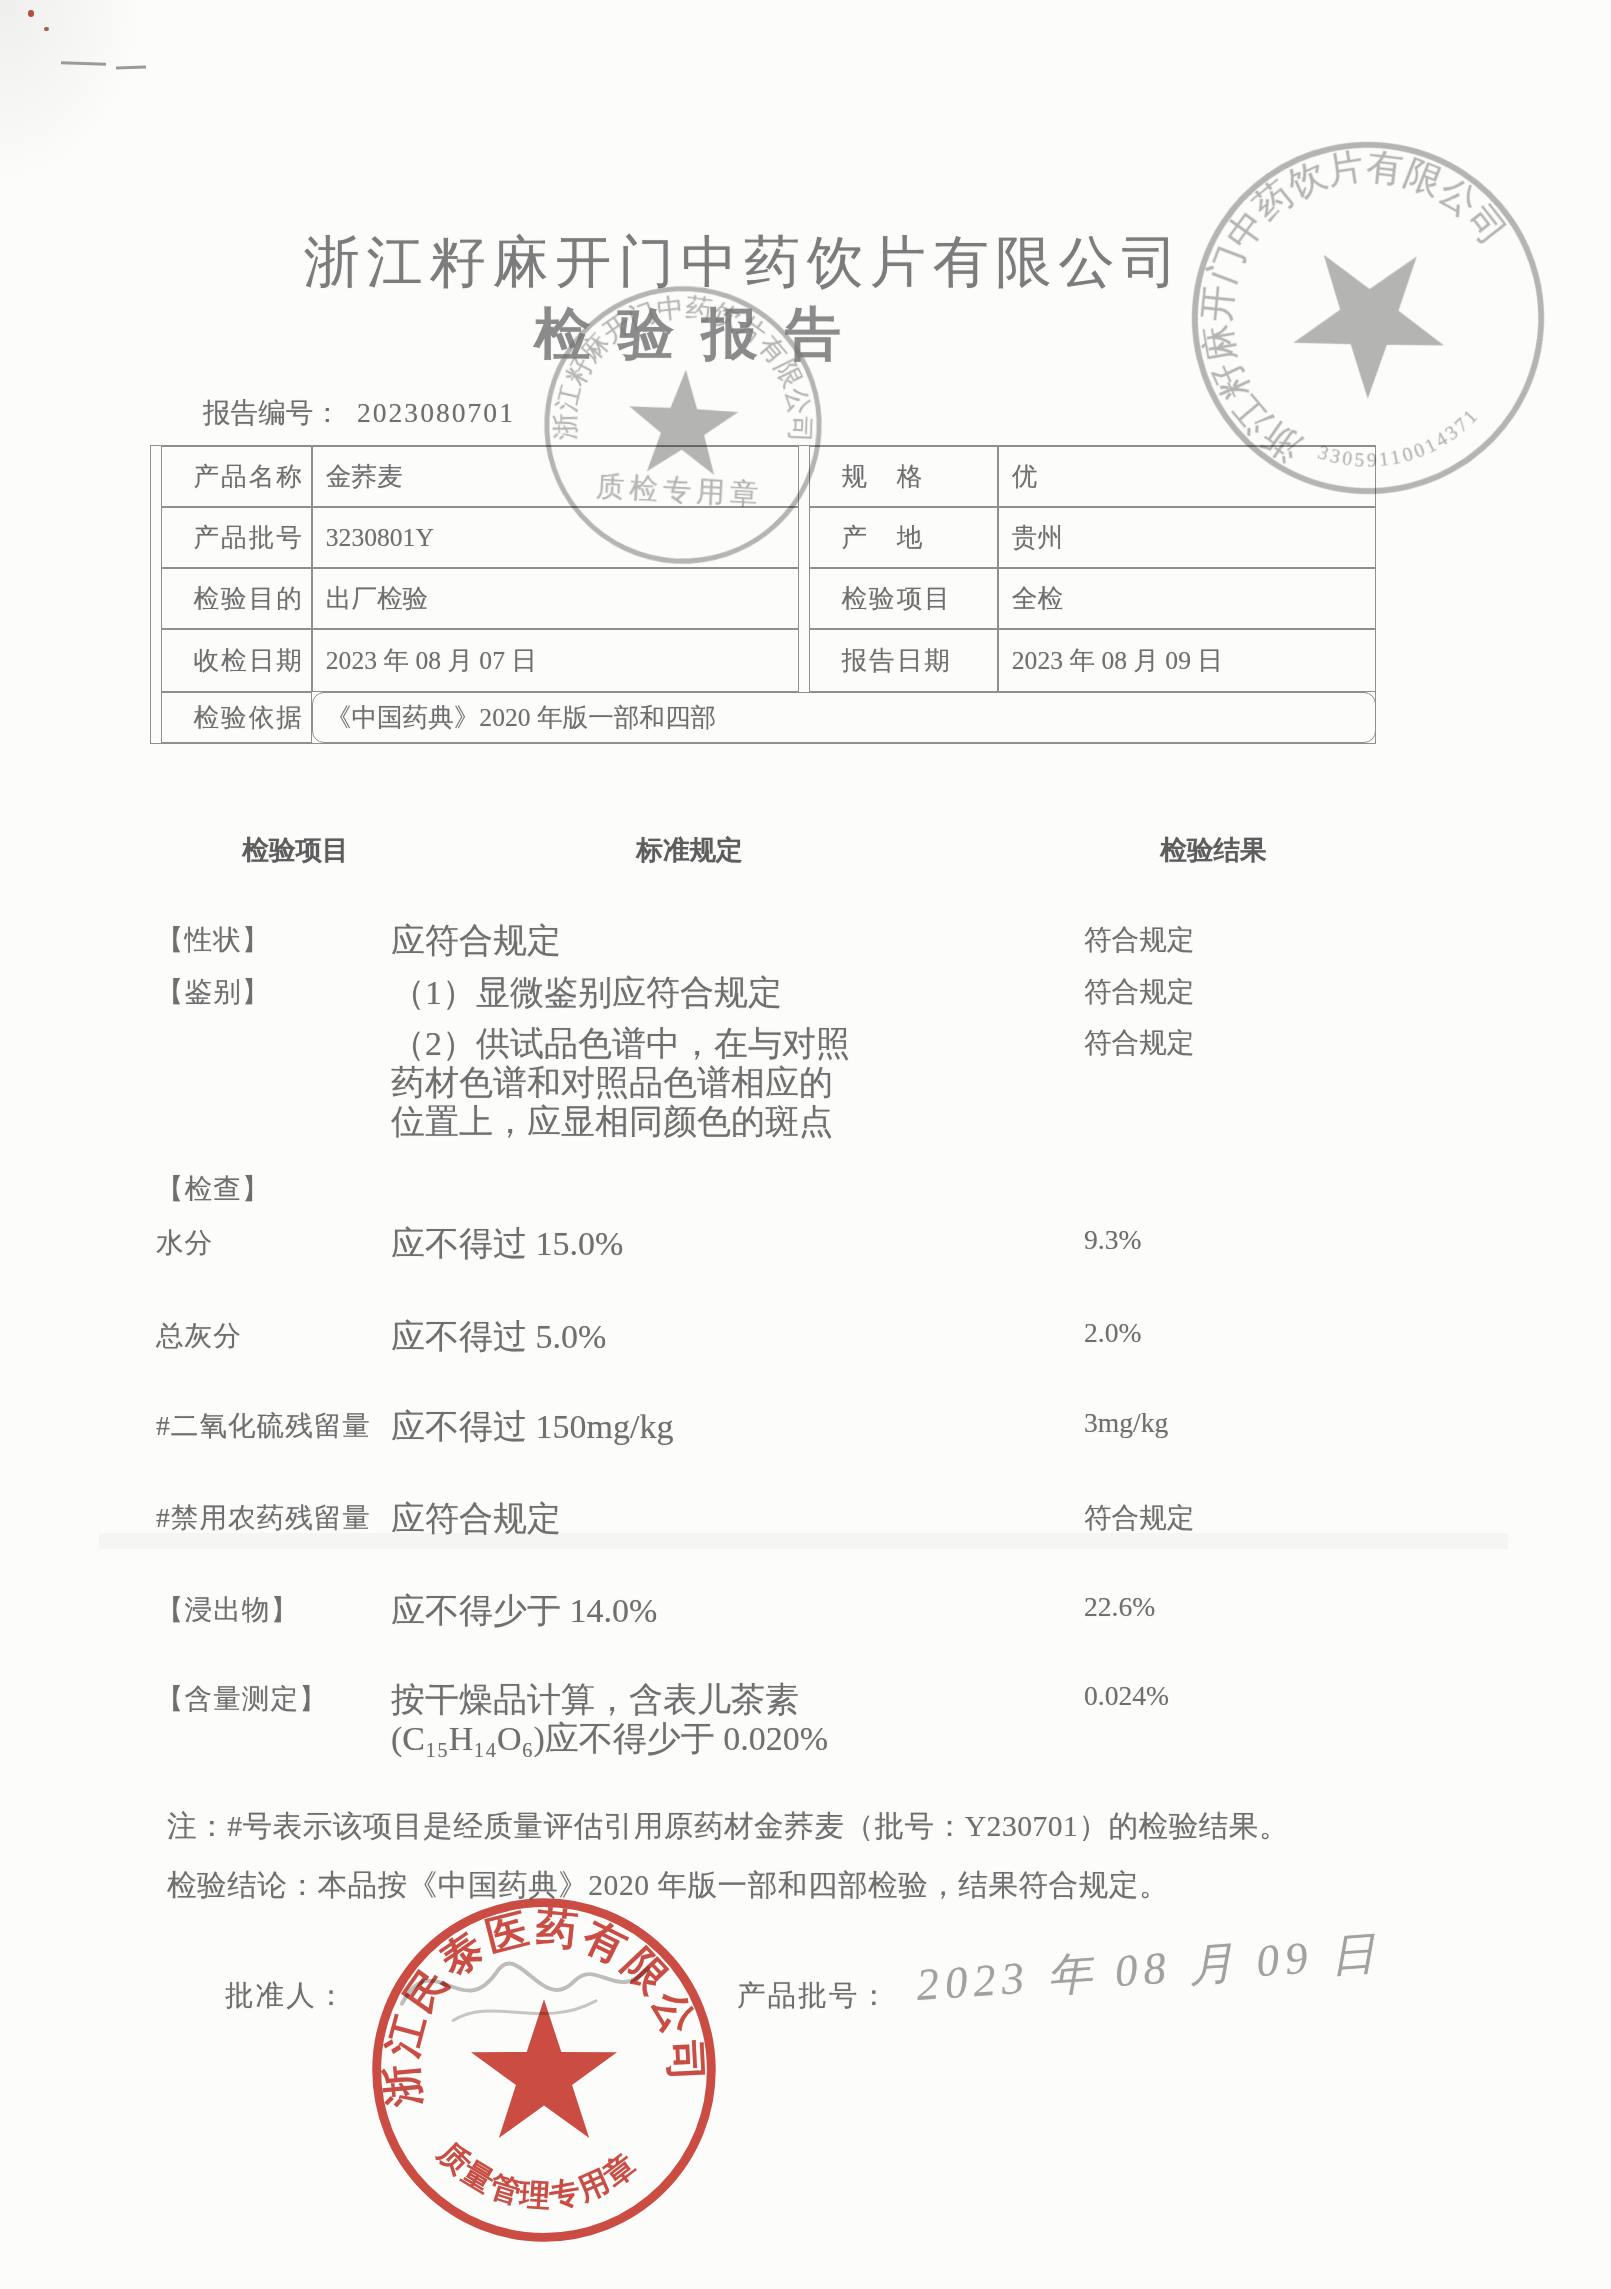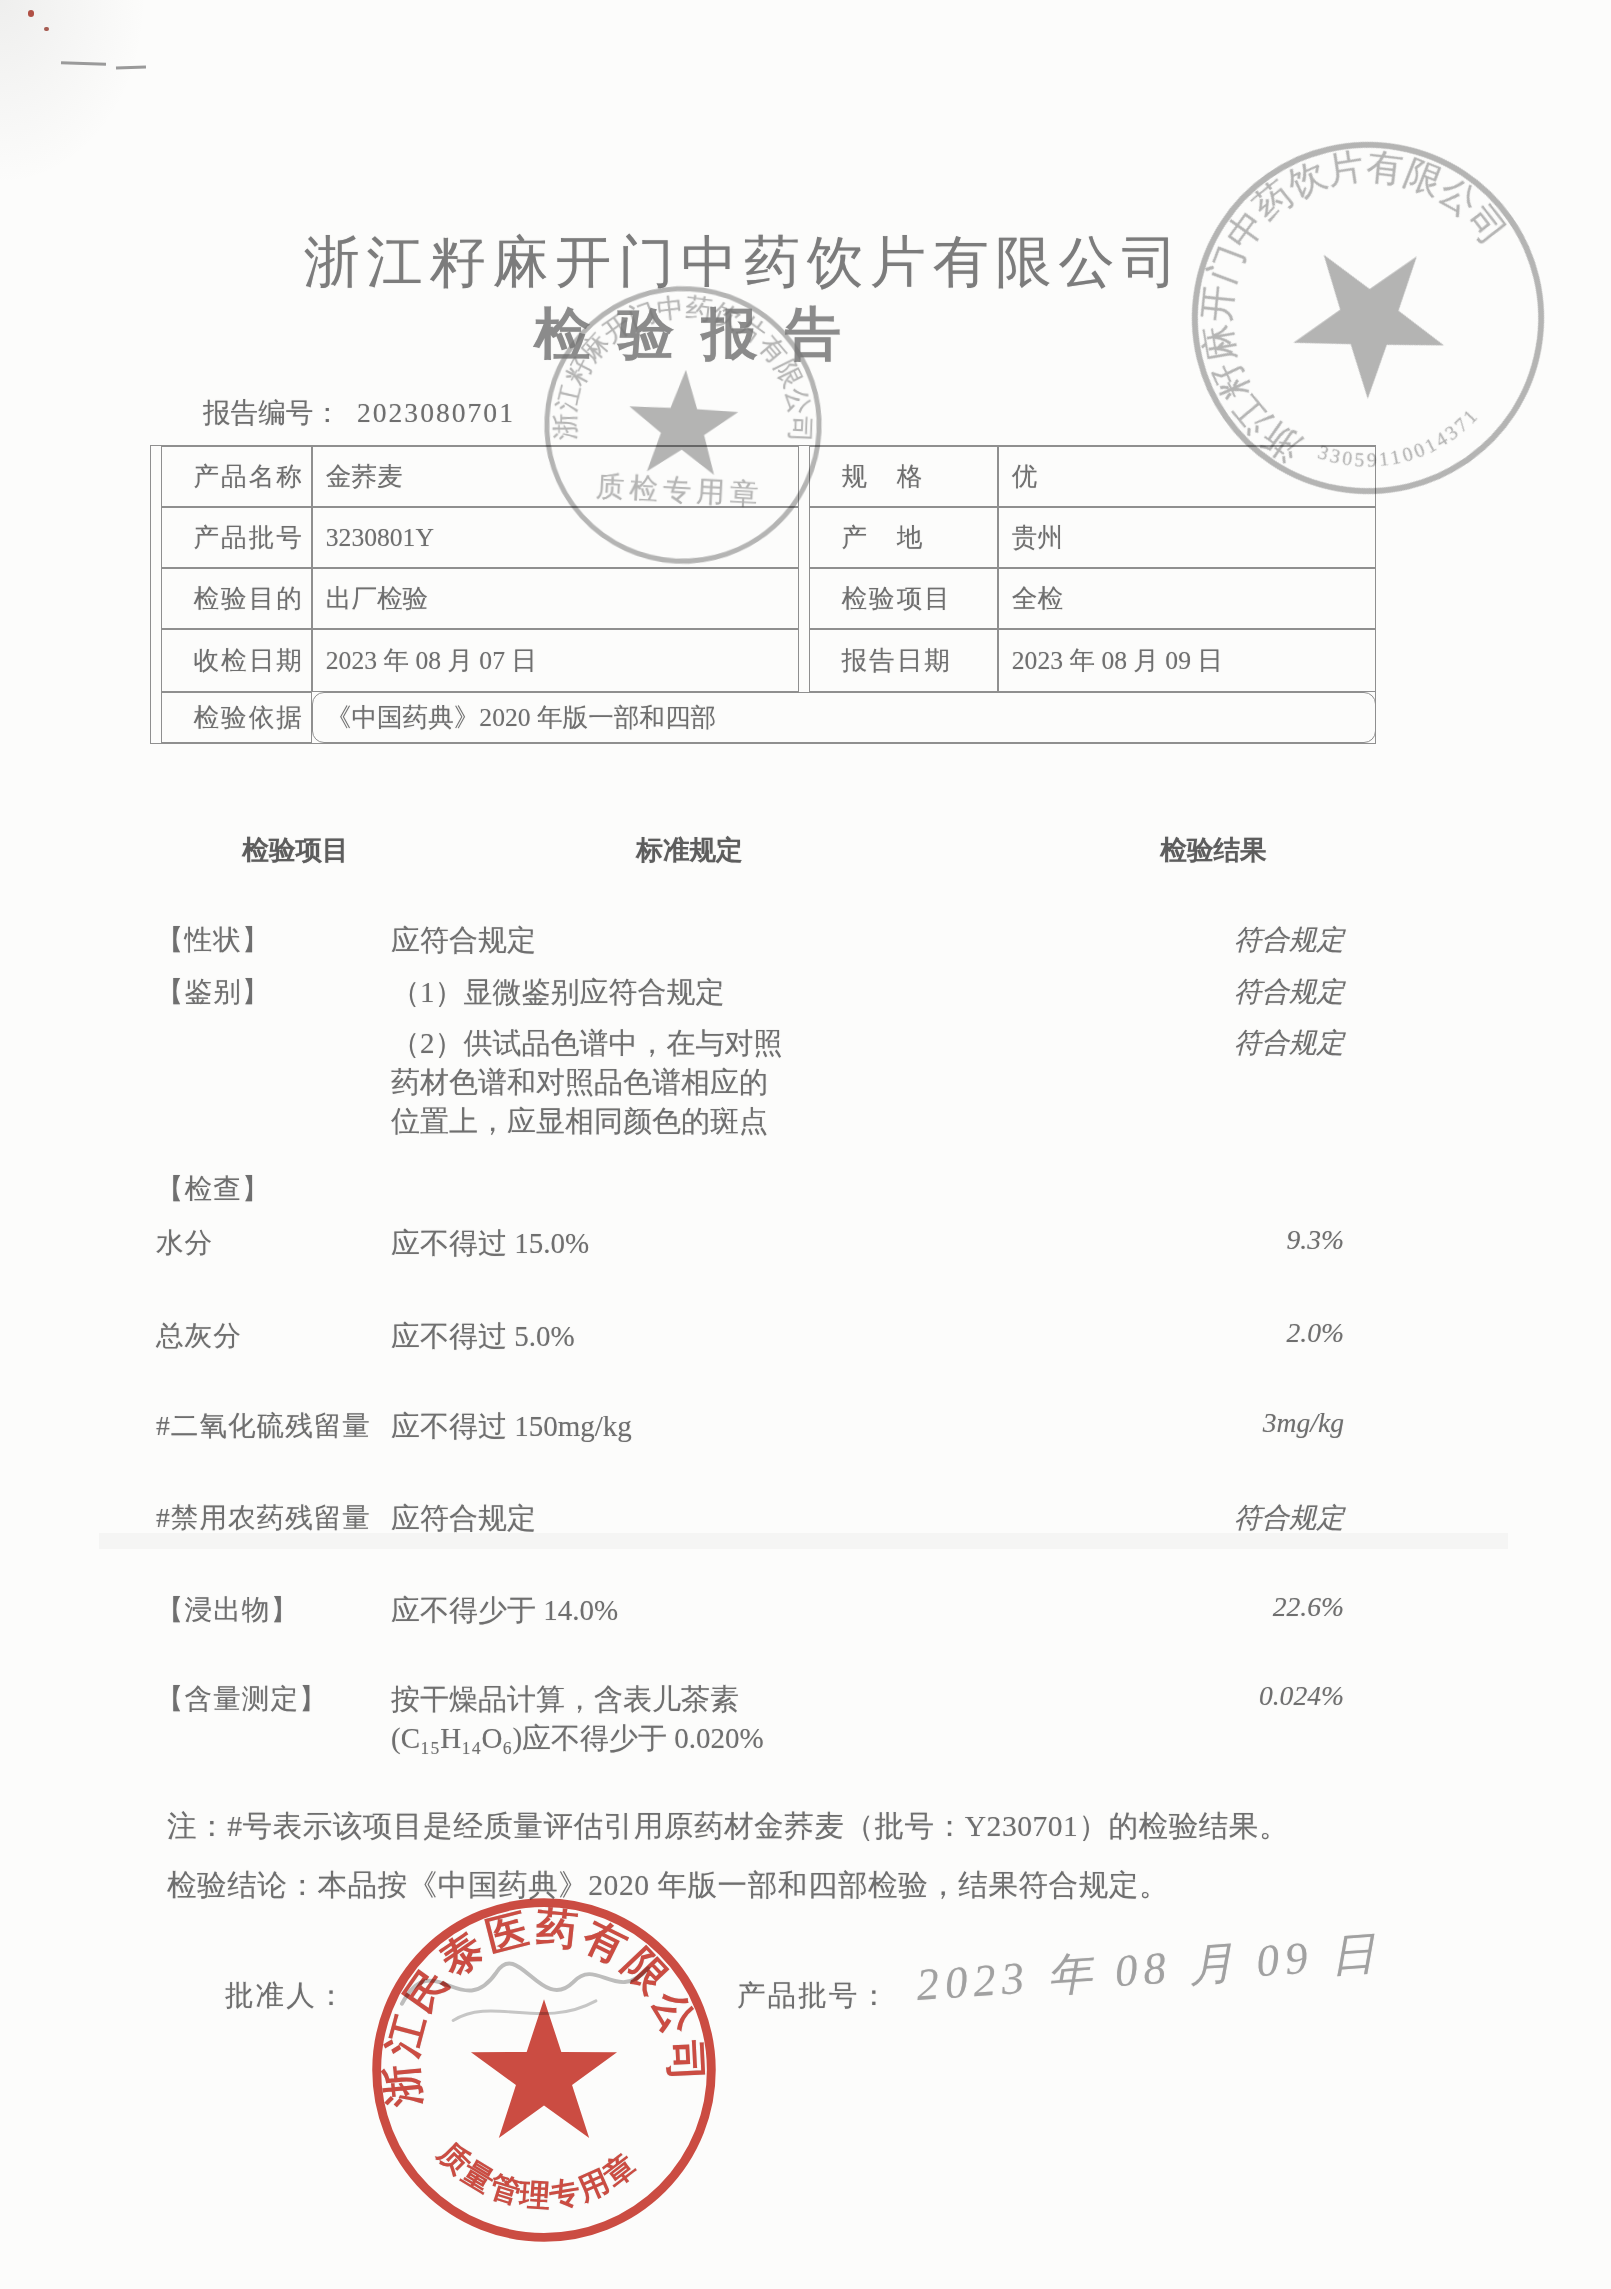"应符合规定" .rstd { font-size: 29px -> 34px }
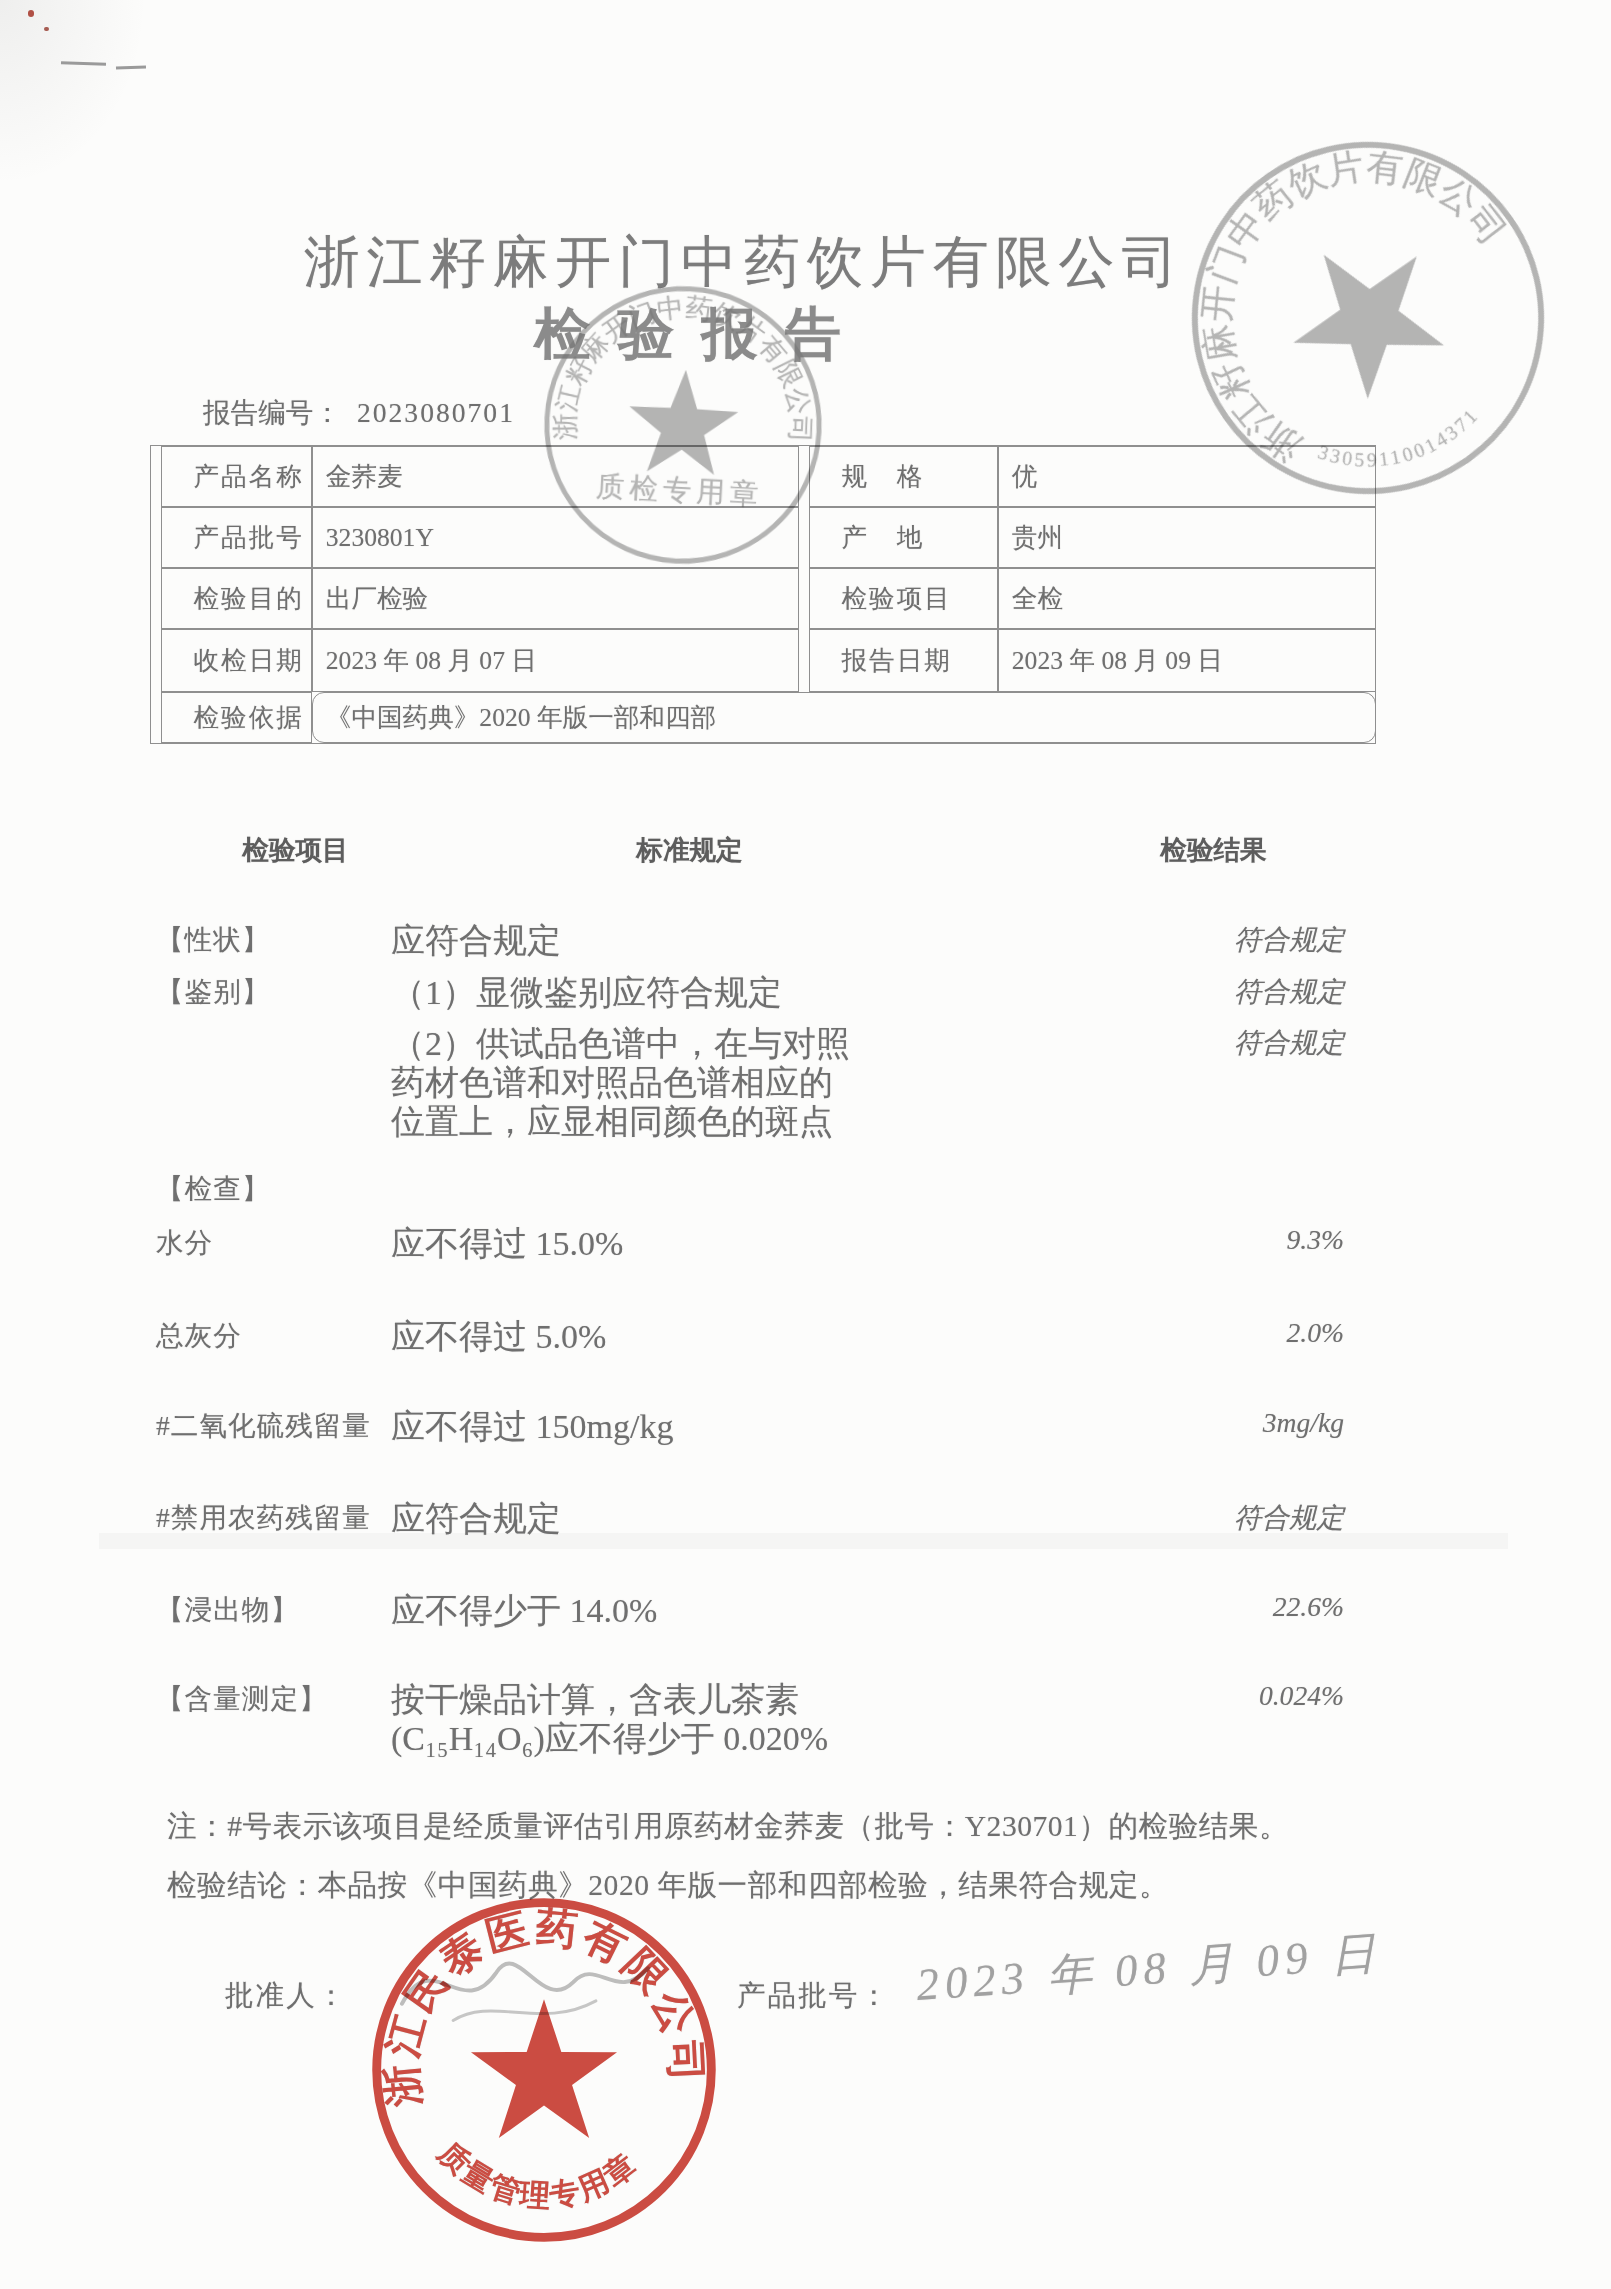"符合规定" .rres { font-style: italic -> none; text-align: right -> left }
